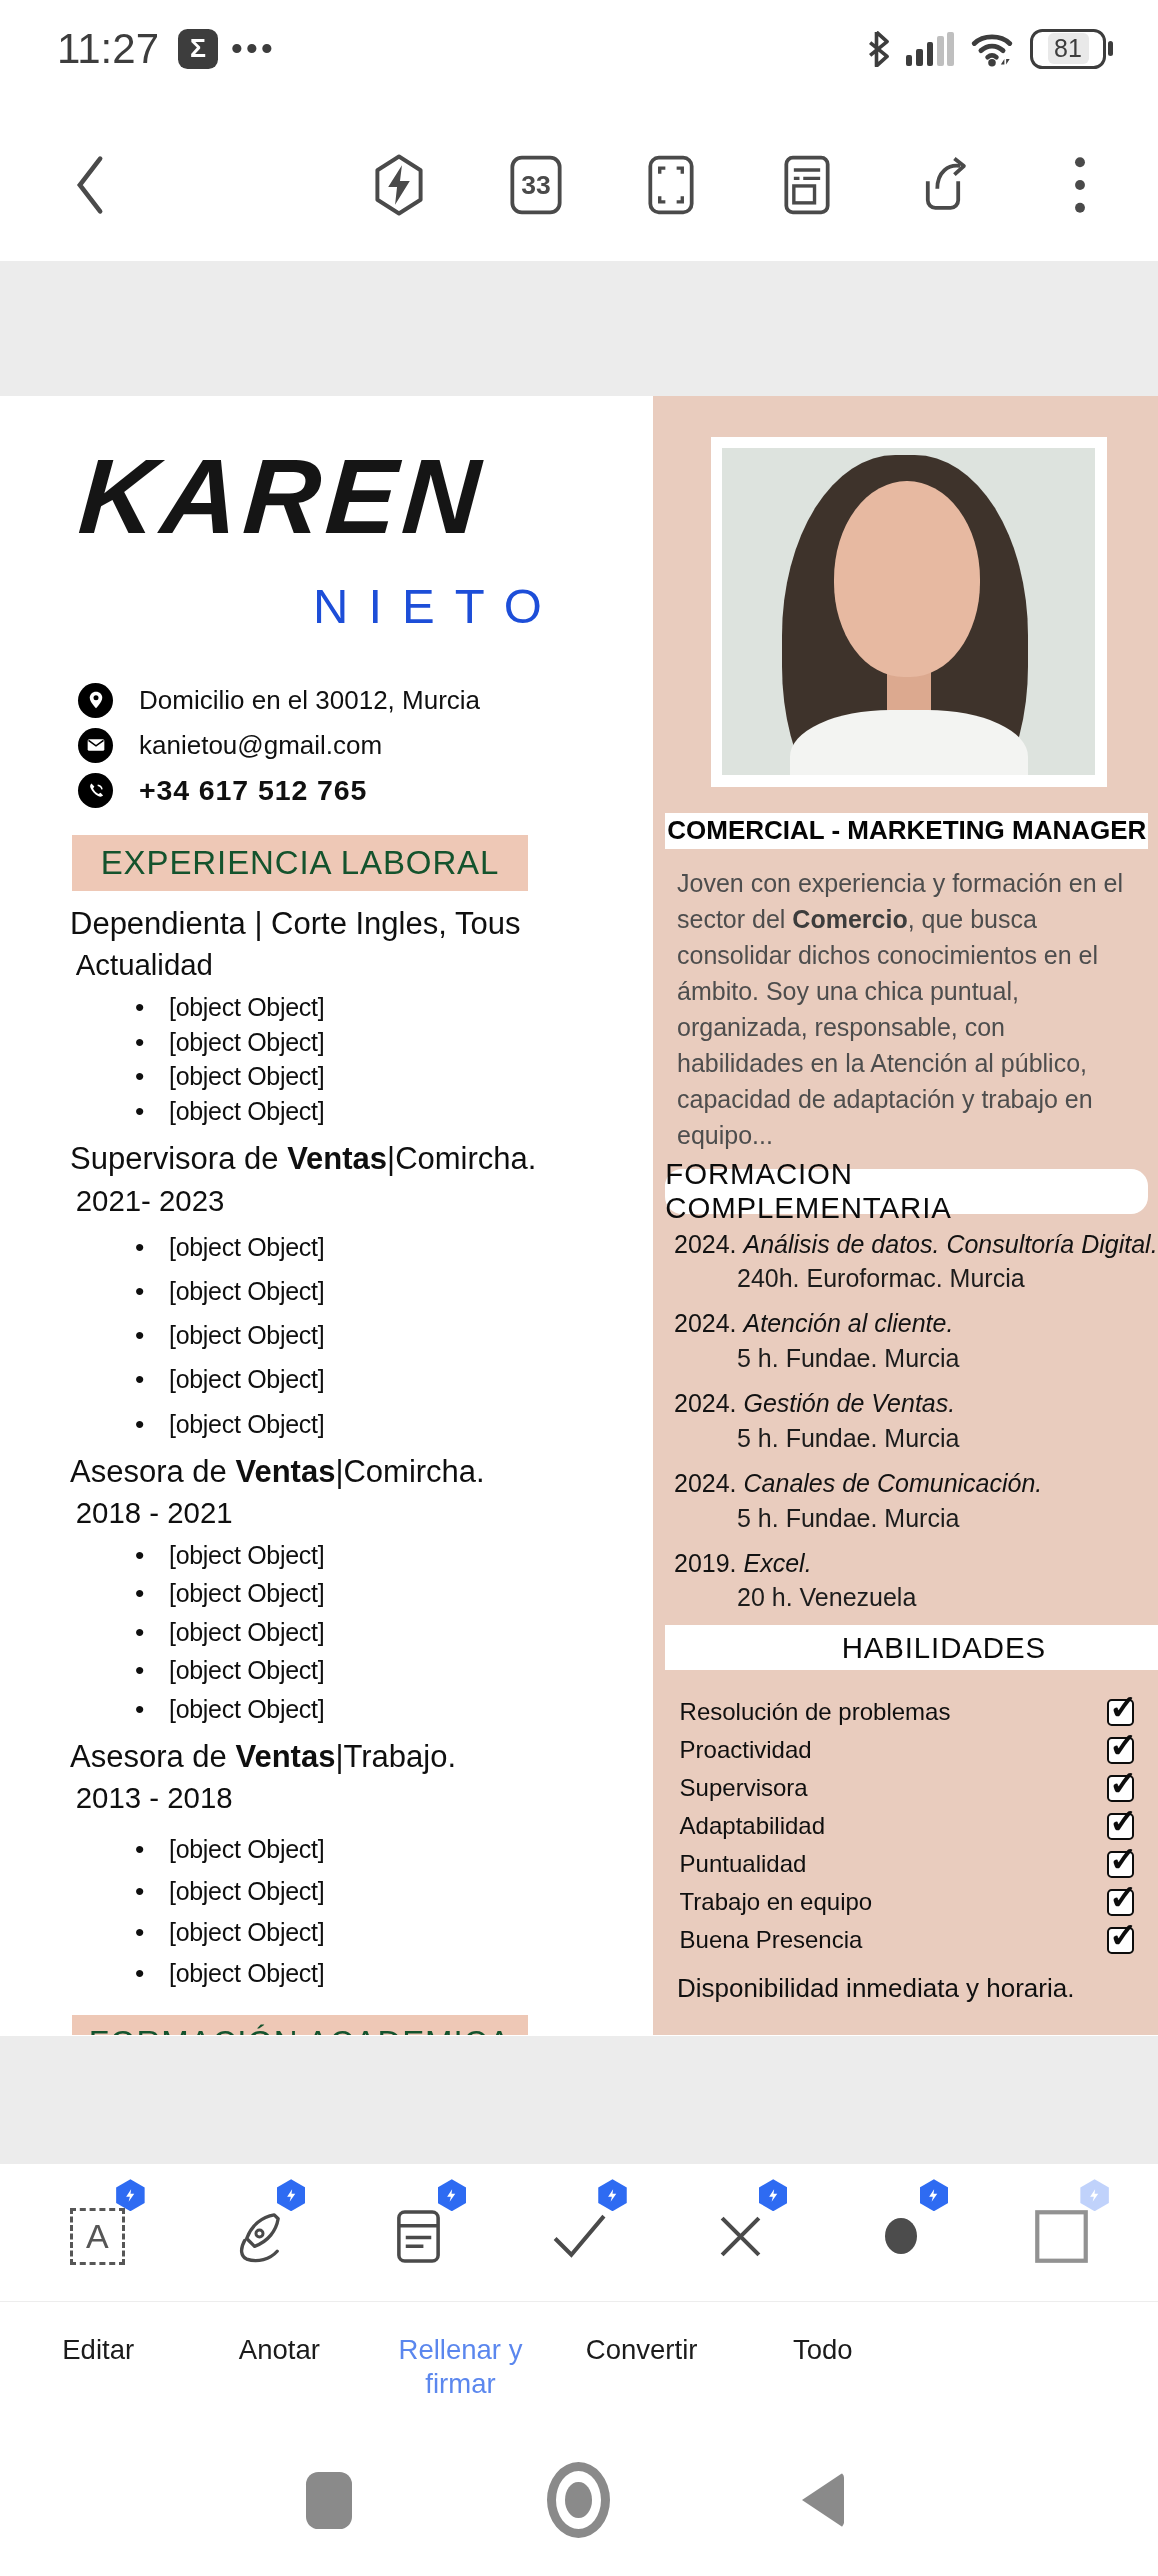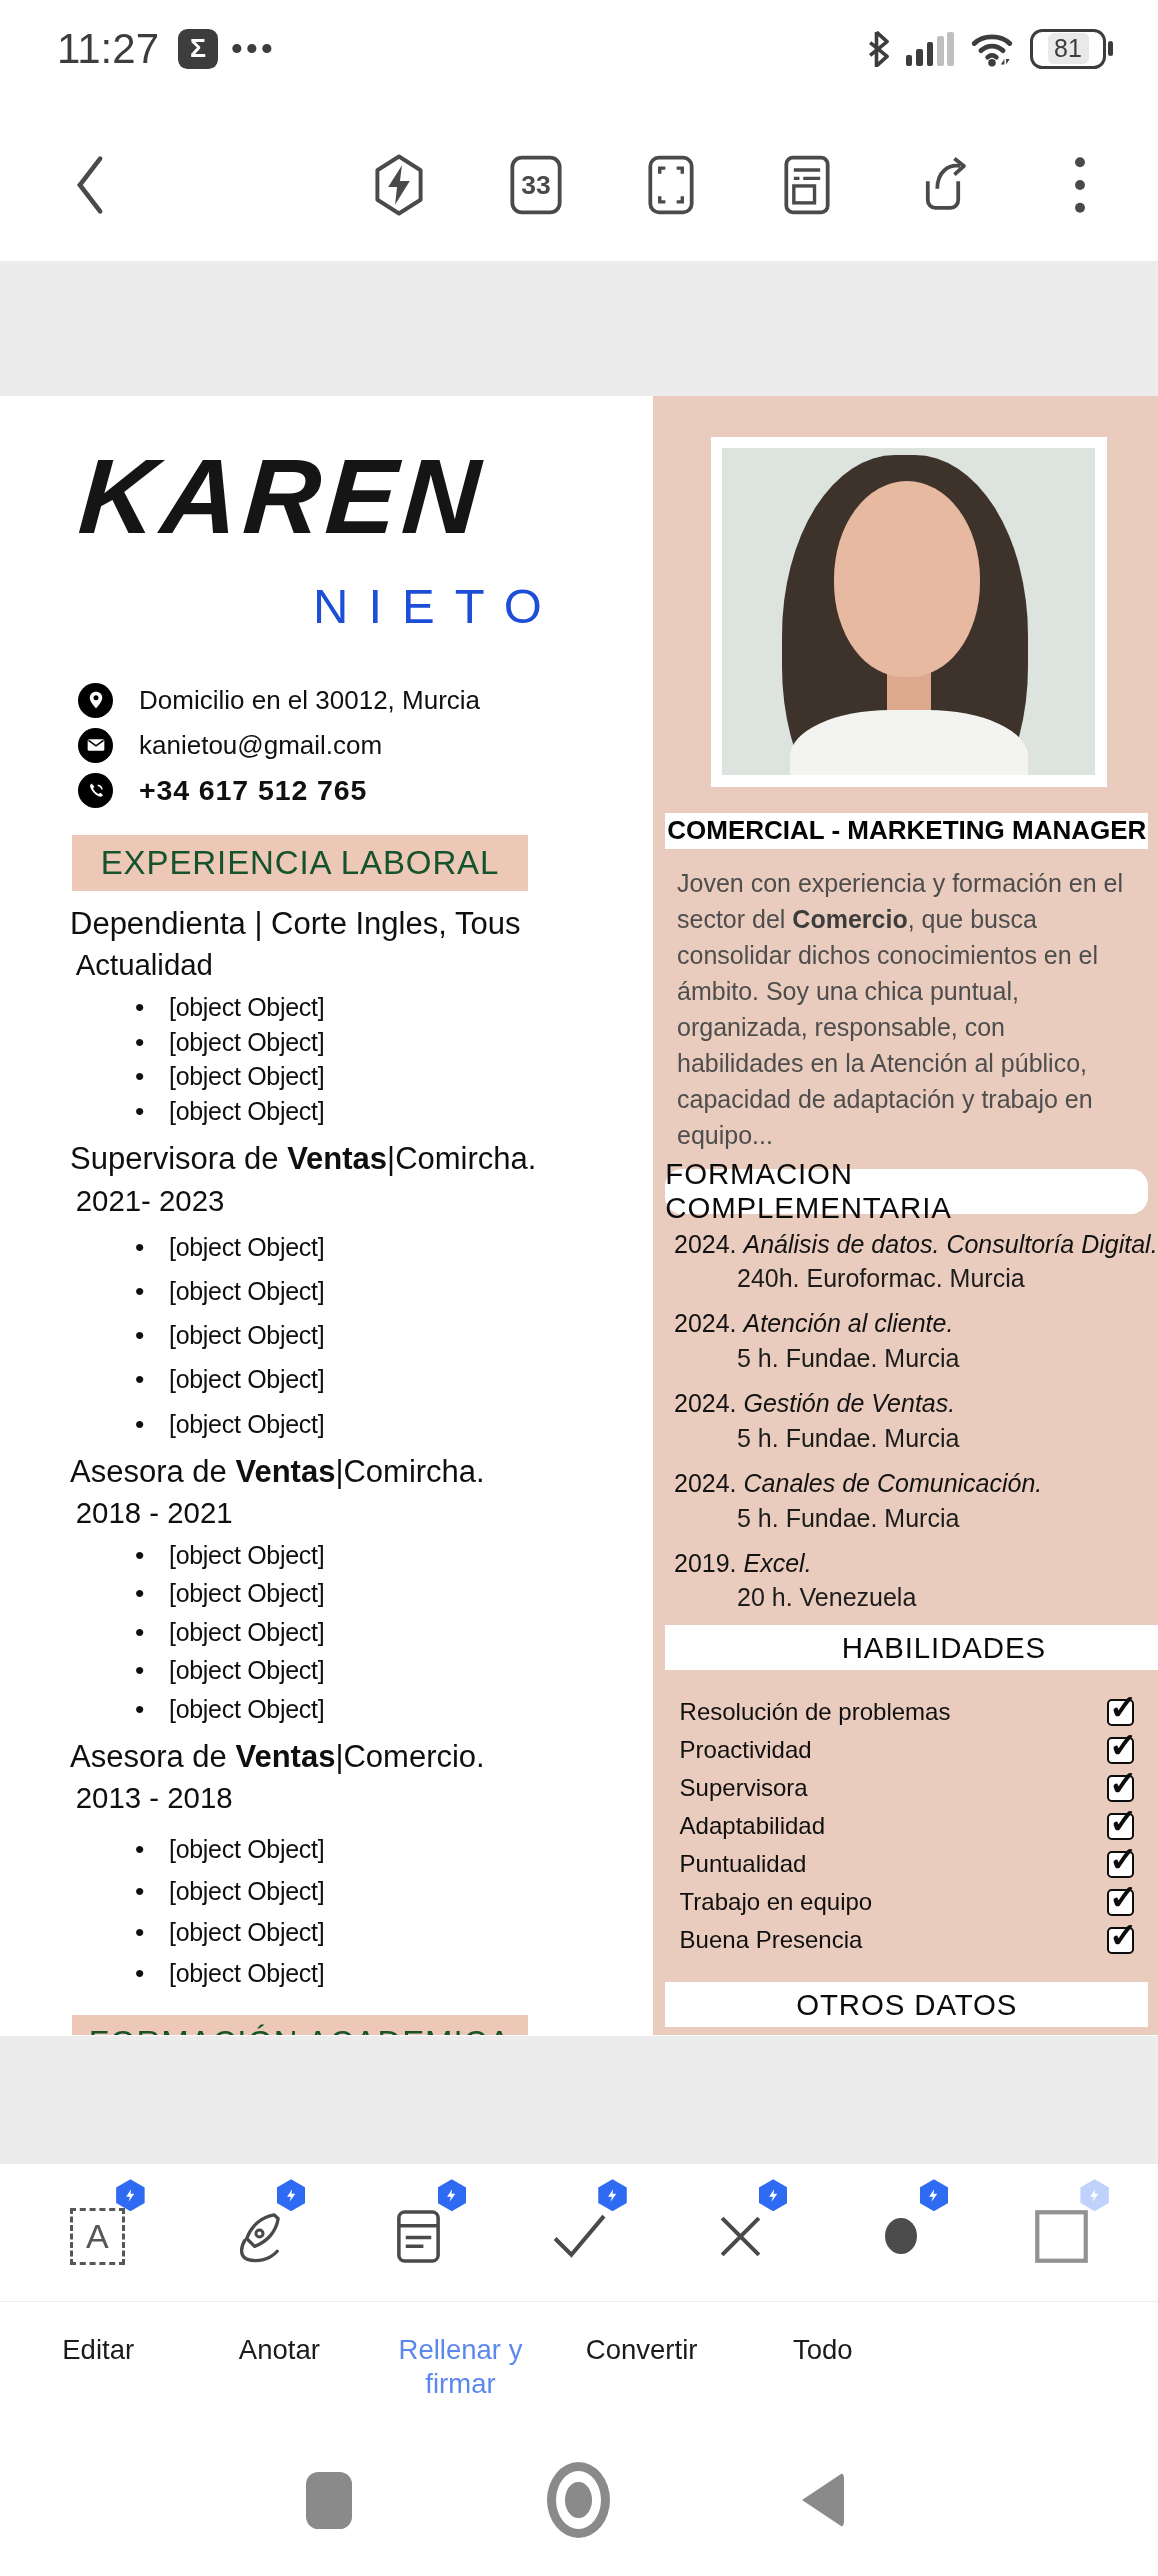"|Comercio." span { text: Comercio -> Trabajo }
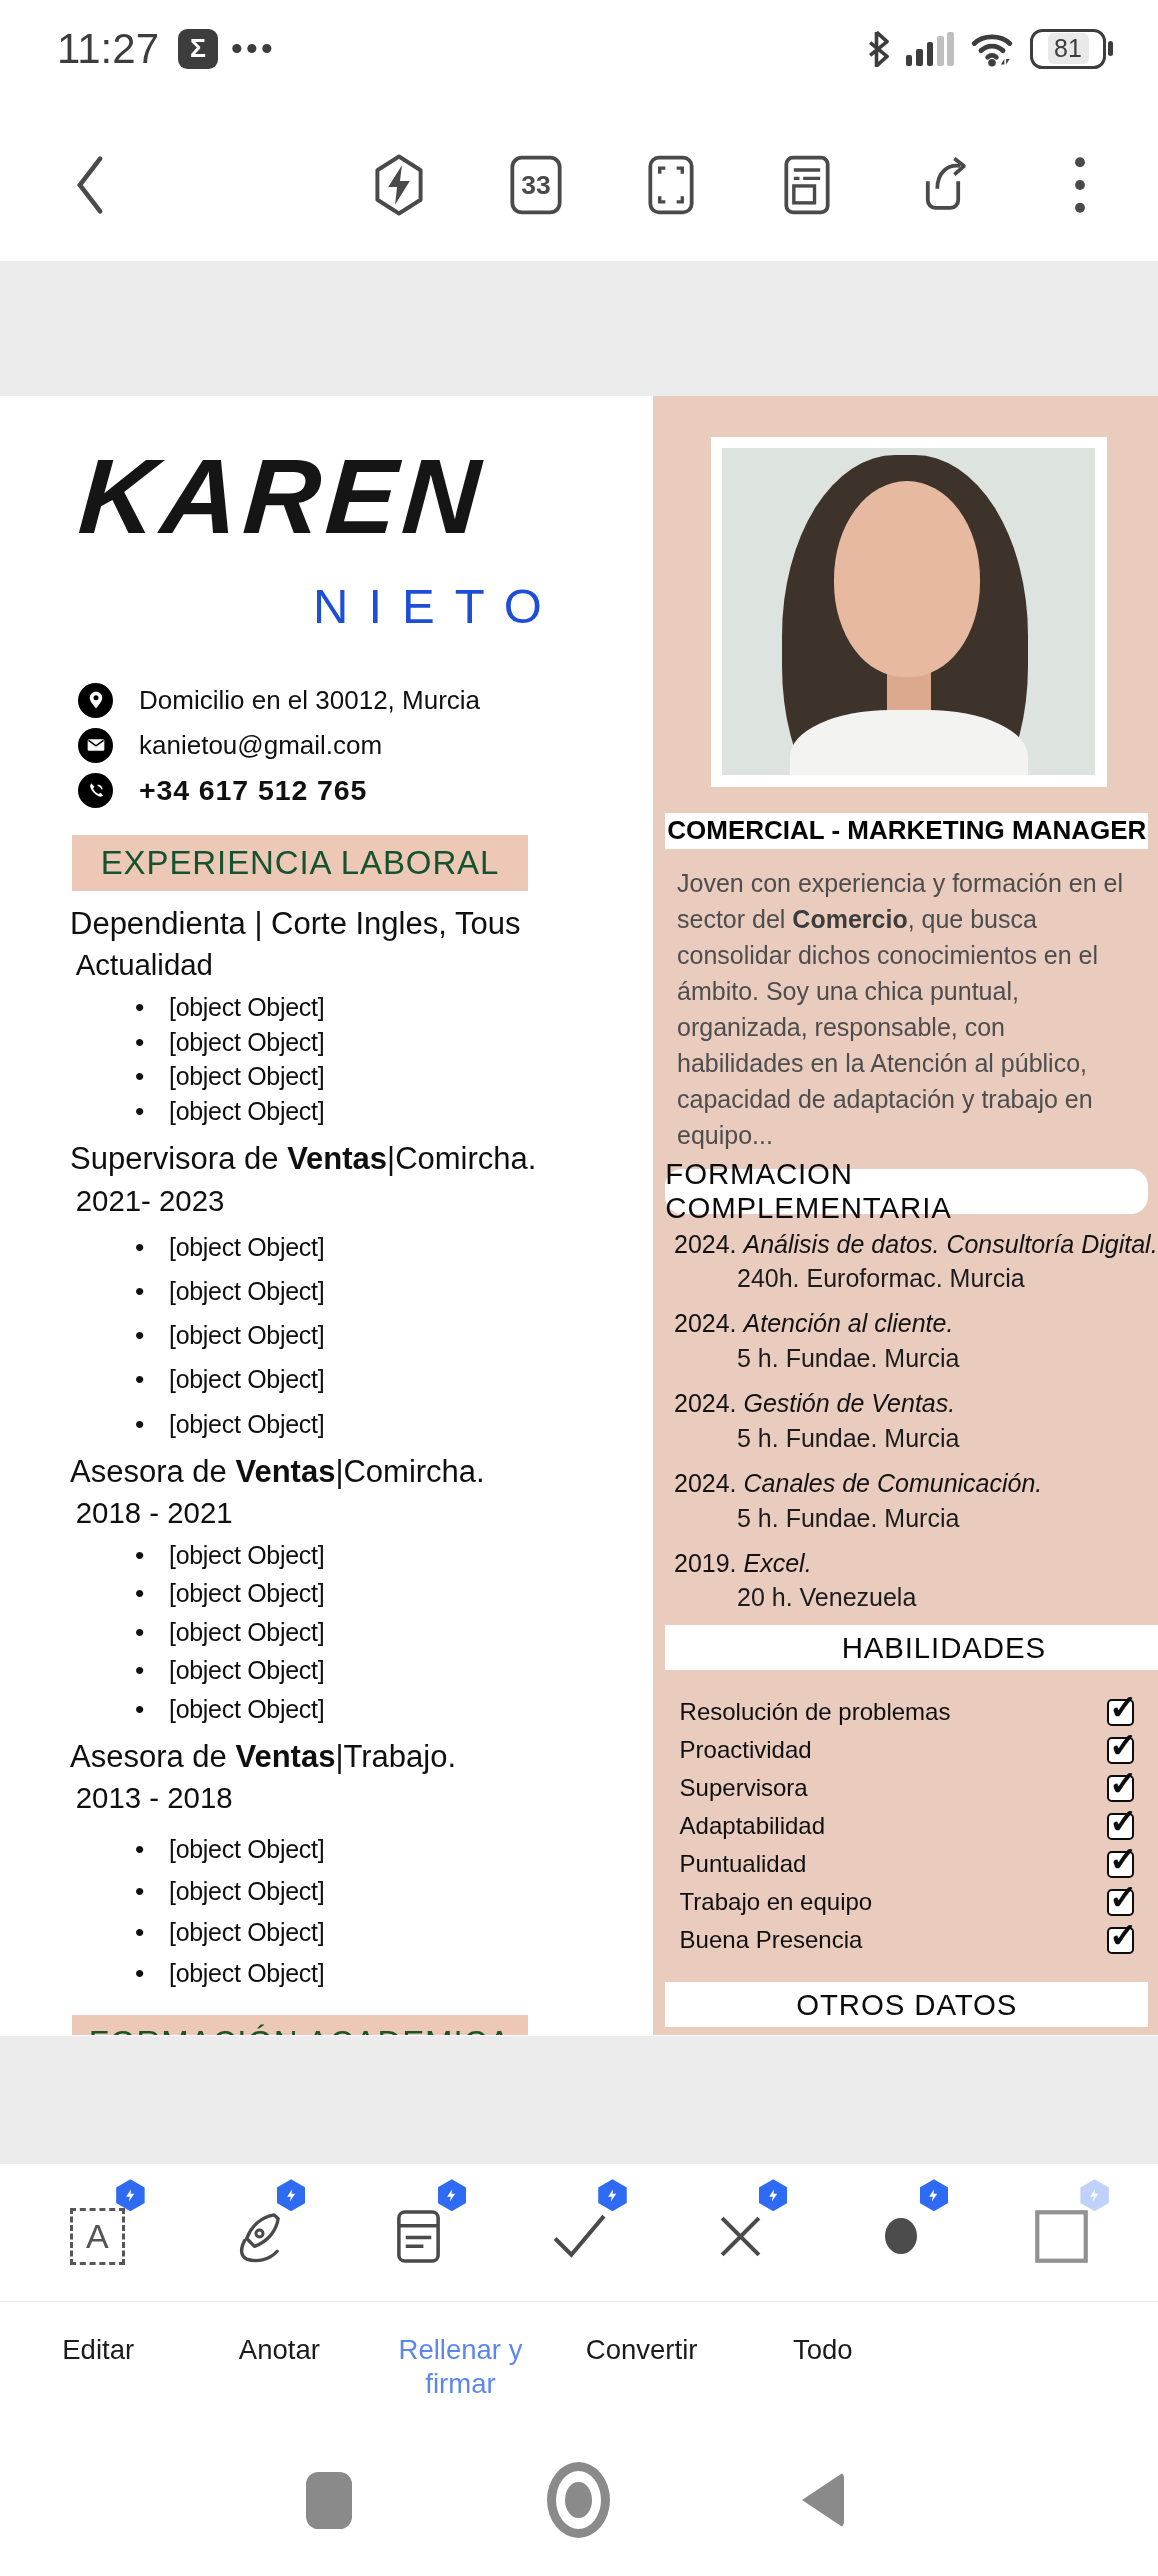"OTROS DATOS" div.wbar { html: <div>OTROS DATOS</div> -> none }
